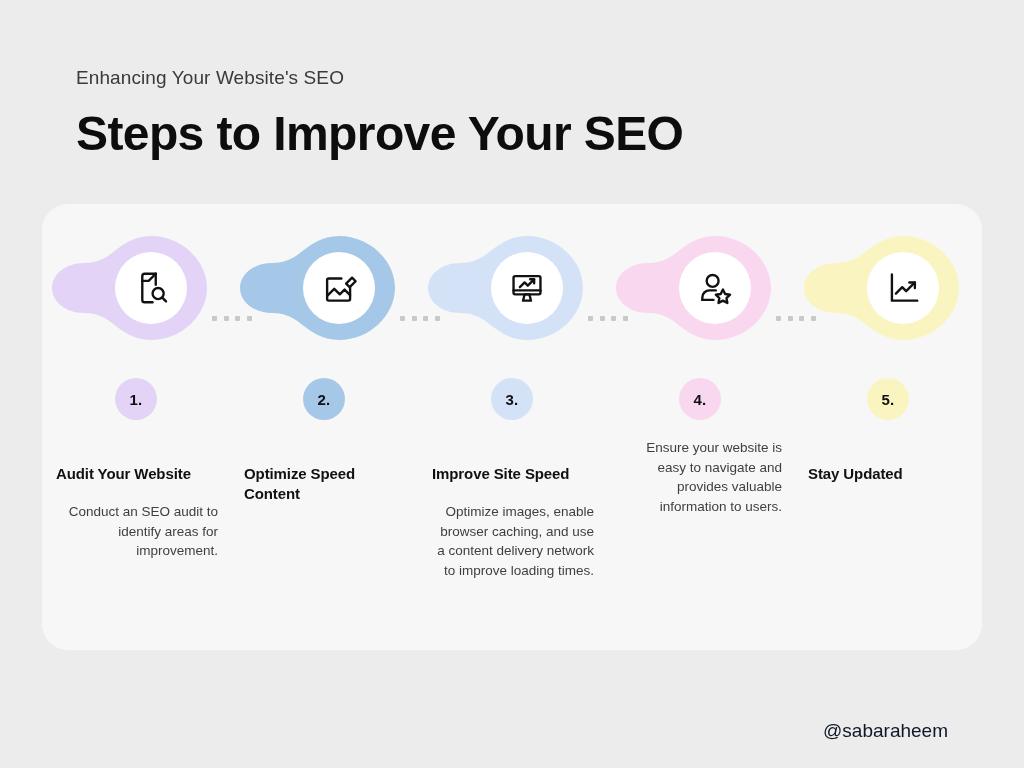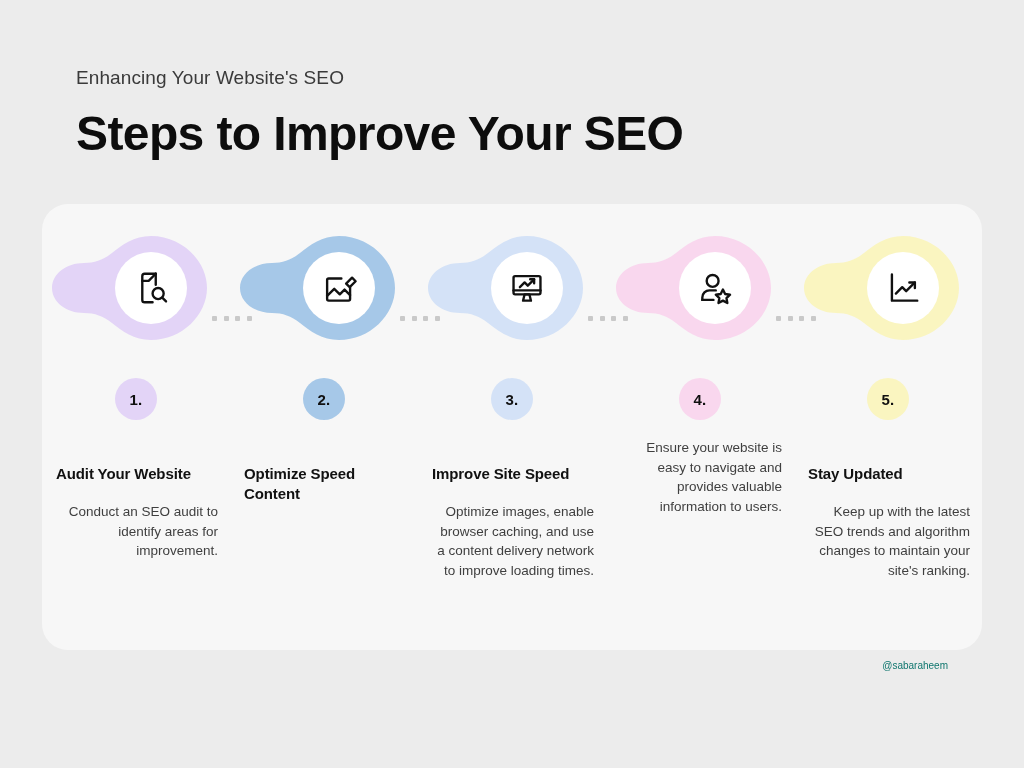"Keep up with the latest" div.step-desc { html: <div>Keep up with the latest SEO trends and algorithm changes to maintain your site's ranking.</div> -> none }
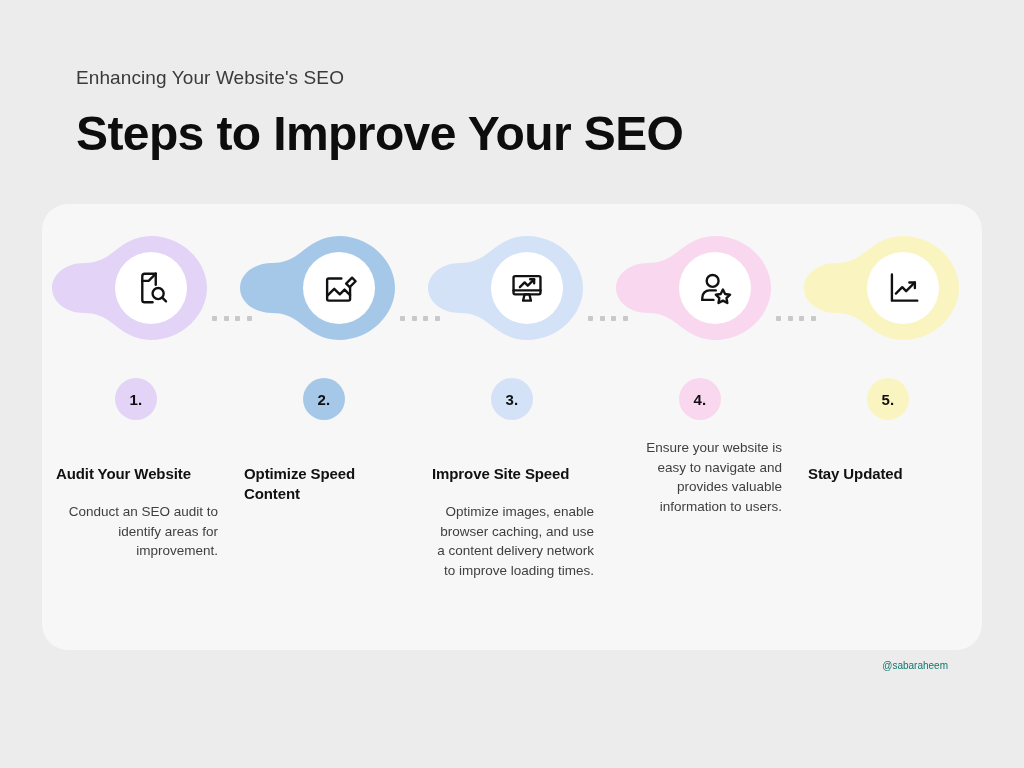"@sabaraheem" .handle { color: #0f766e -> #0f172a; font-size: 10px -> 19px; top: 660px -> 720px }
